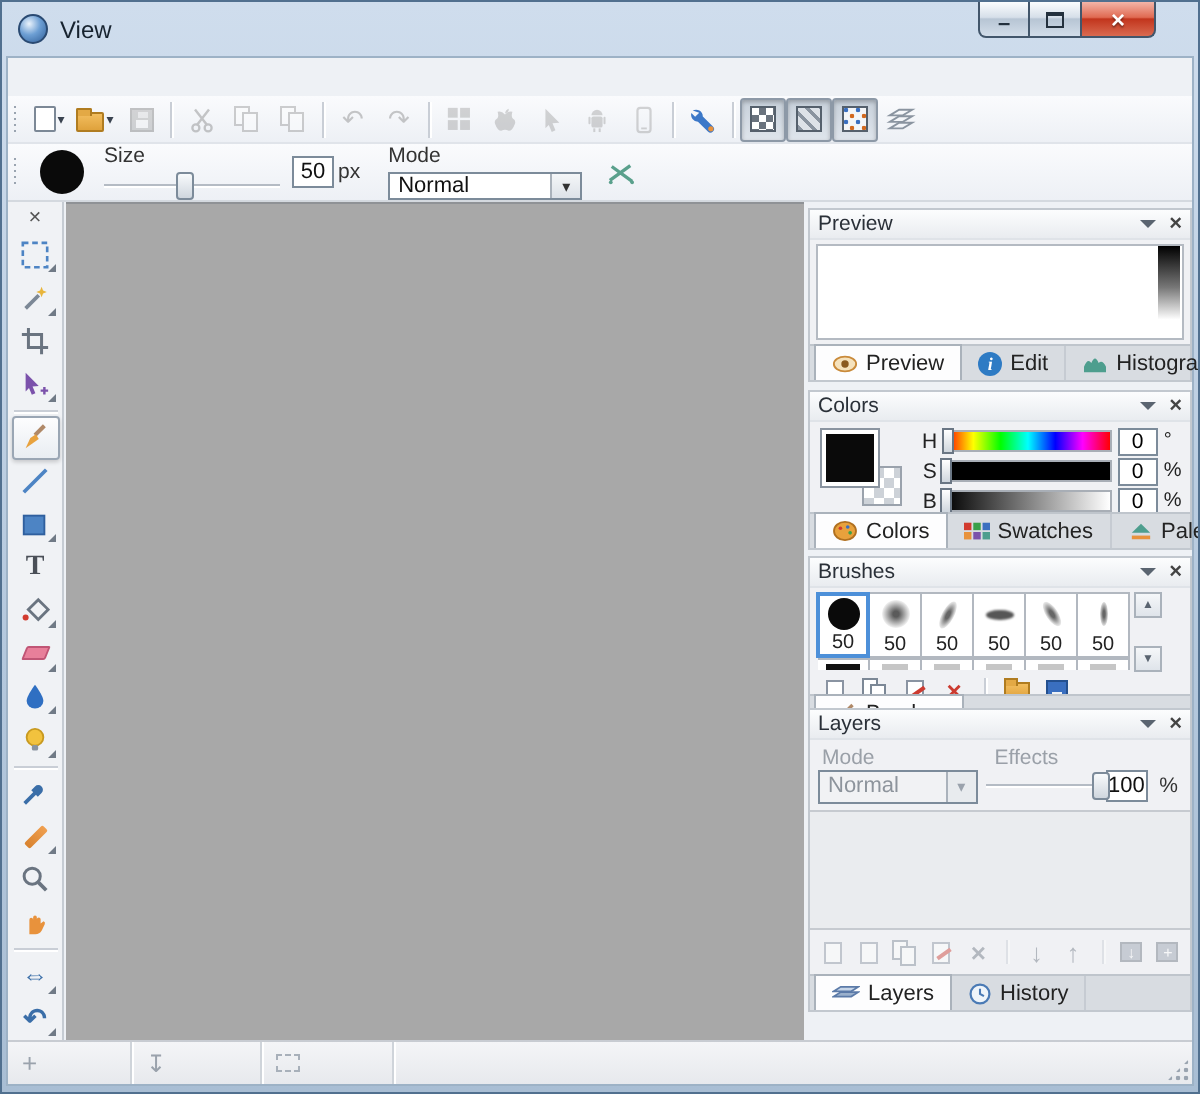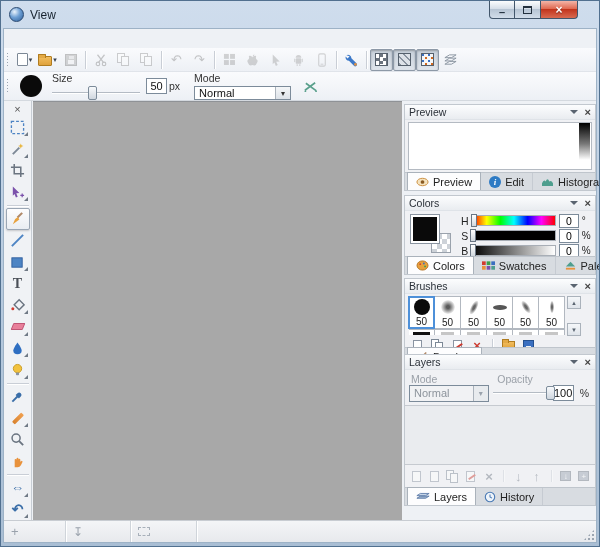"Opacity" span.o { text: Opacity -> Effects }
